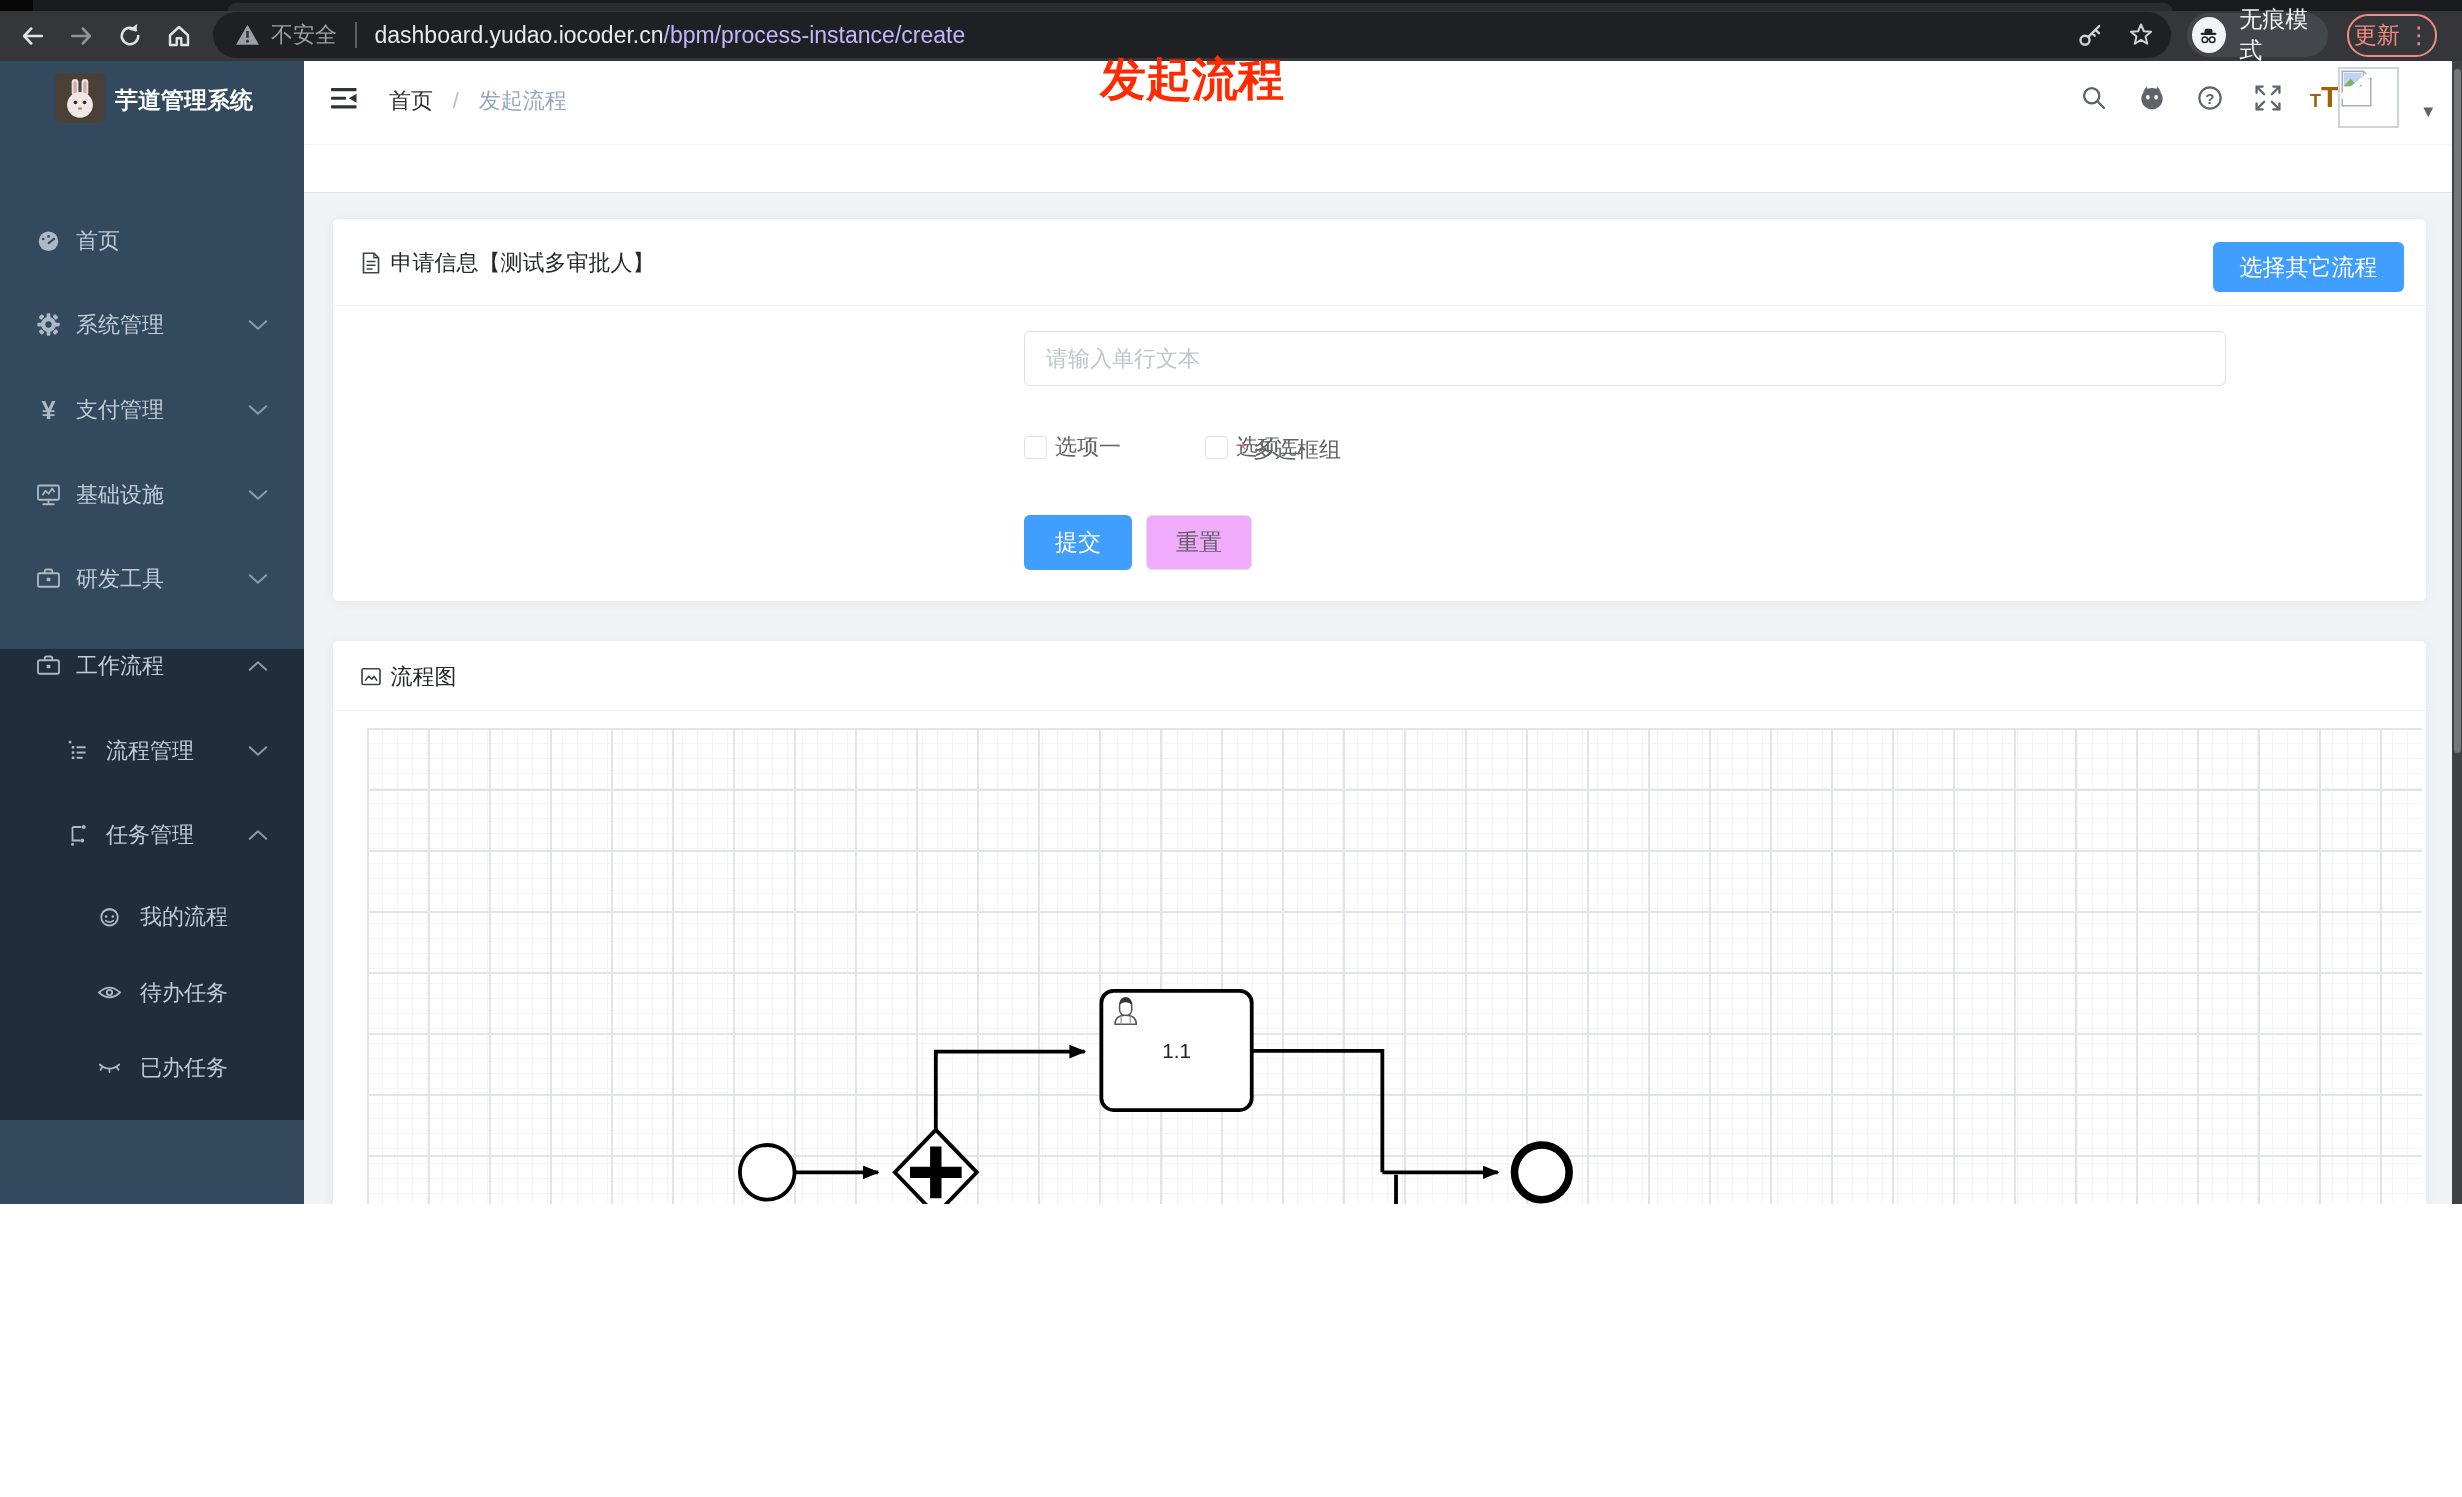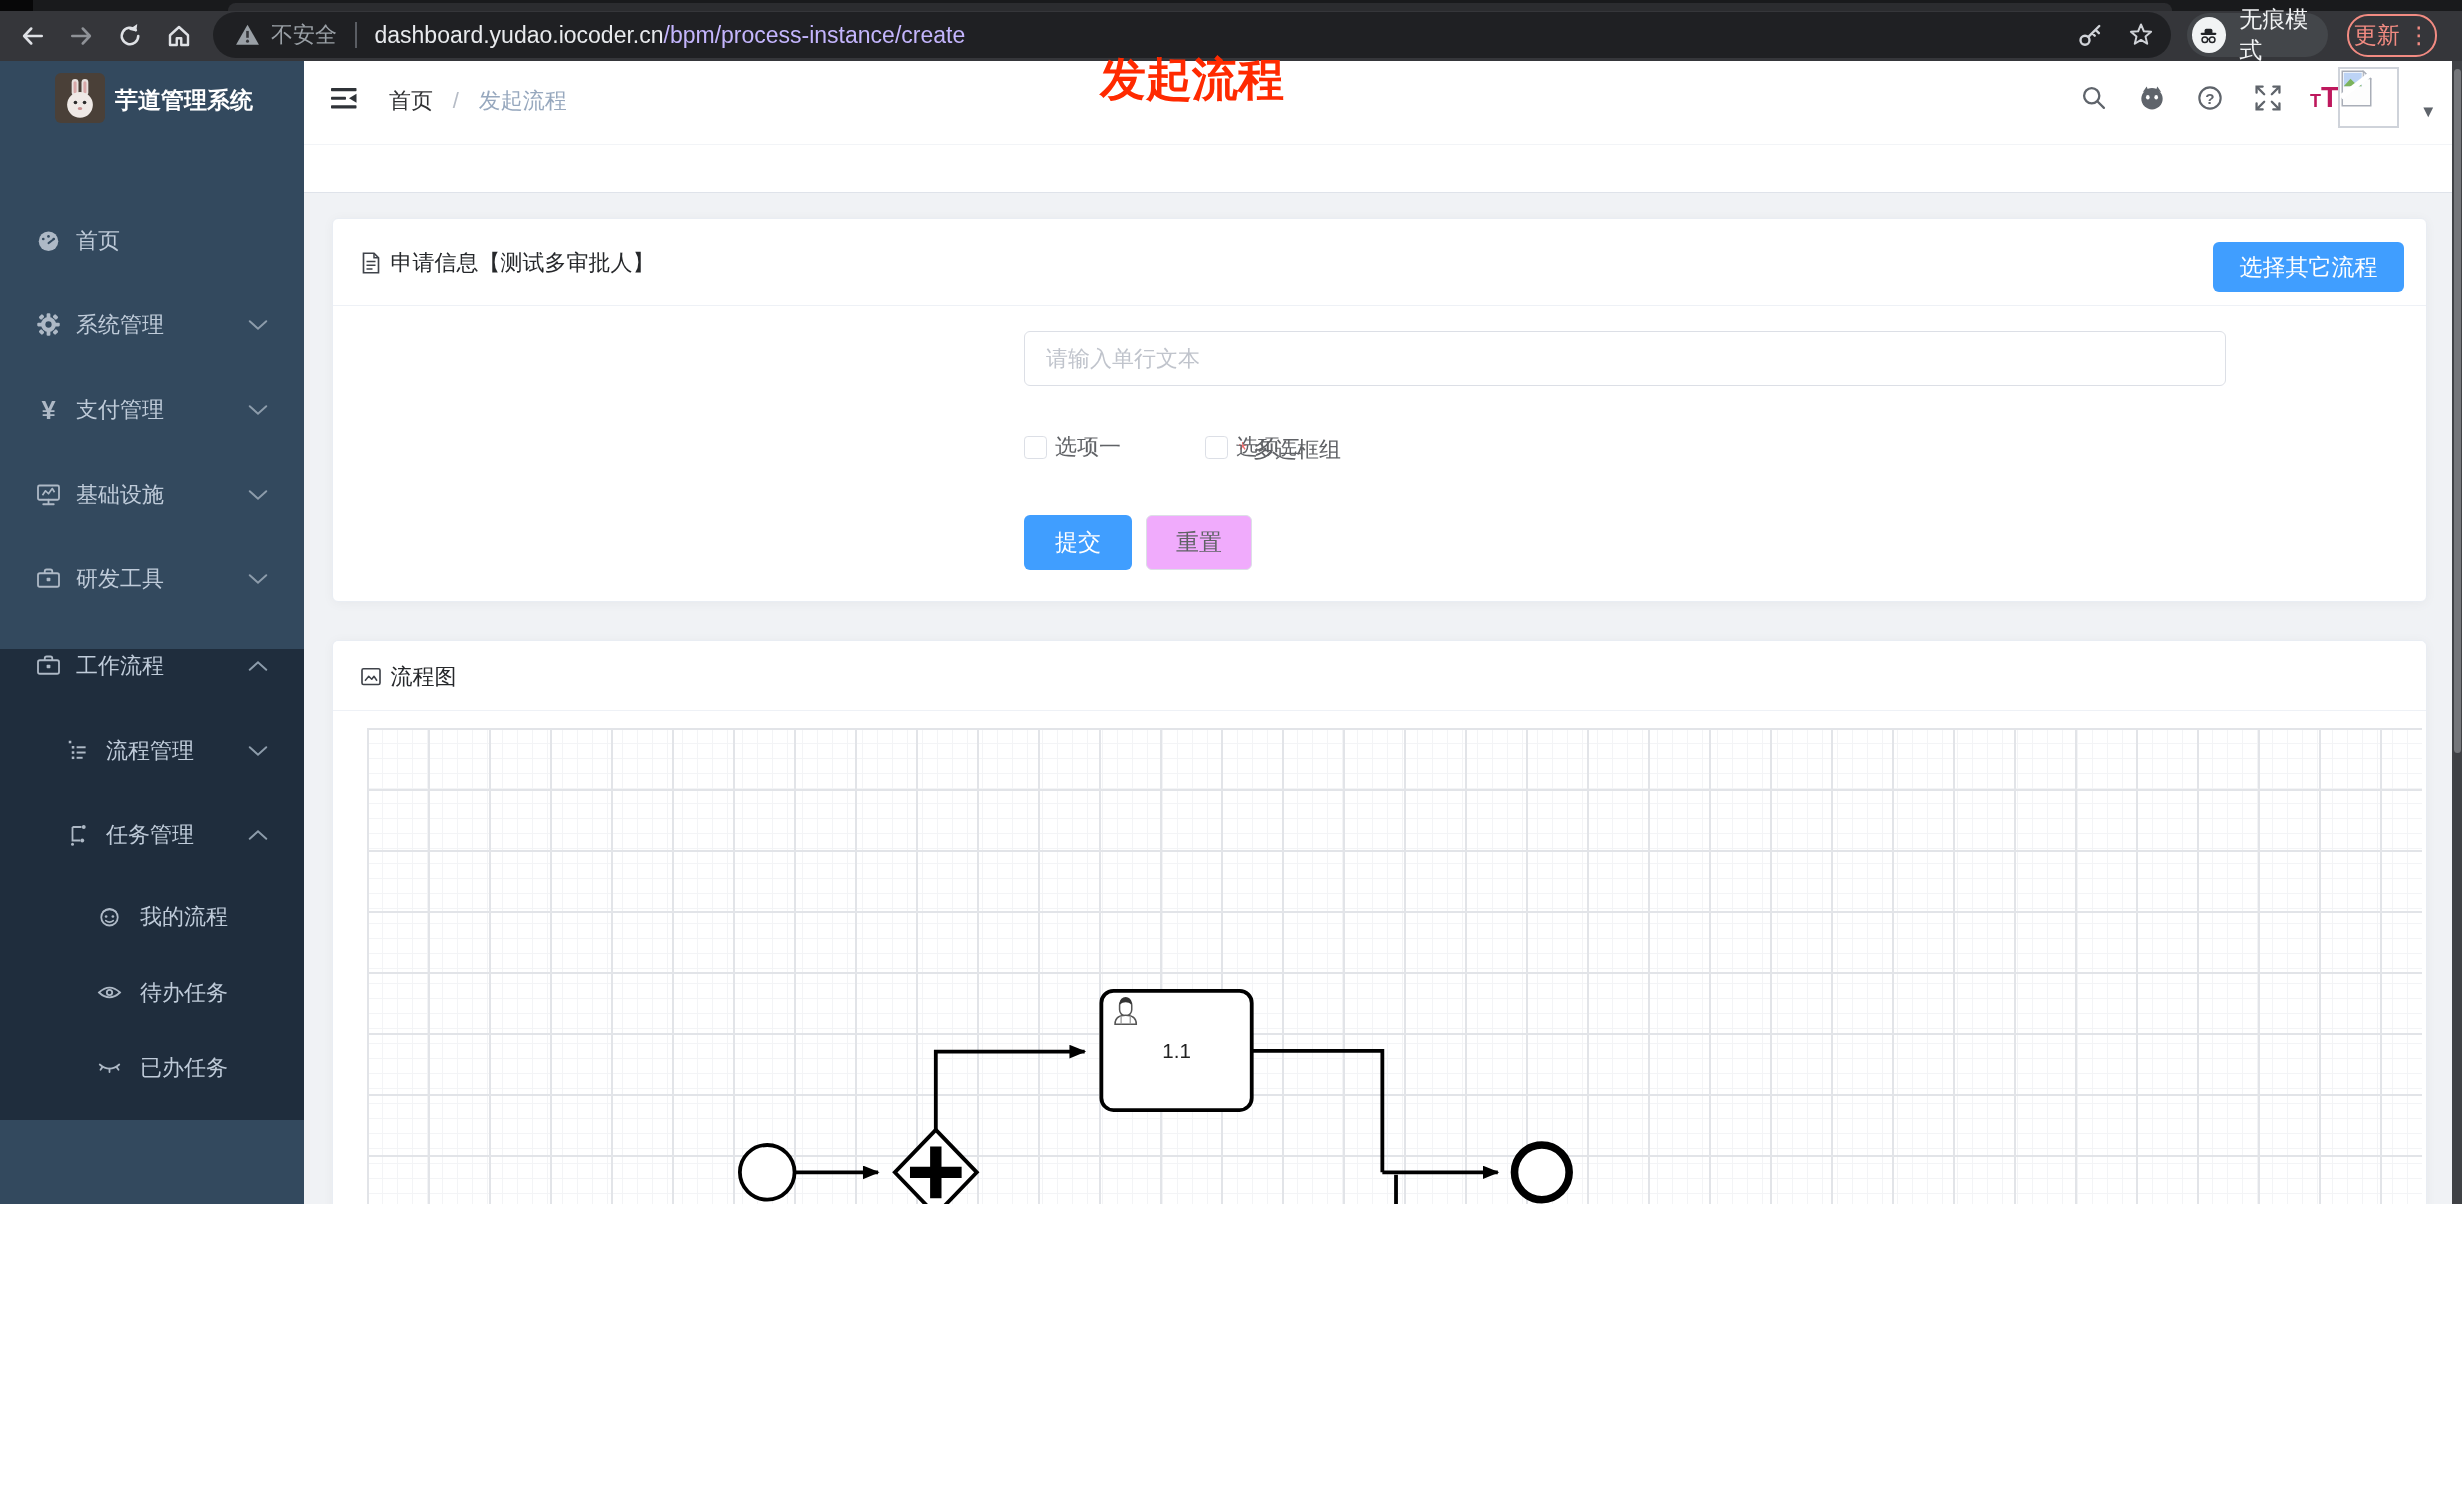"TT" .tt { color: #be185d -> #a16207 }
